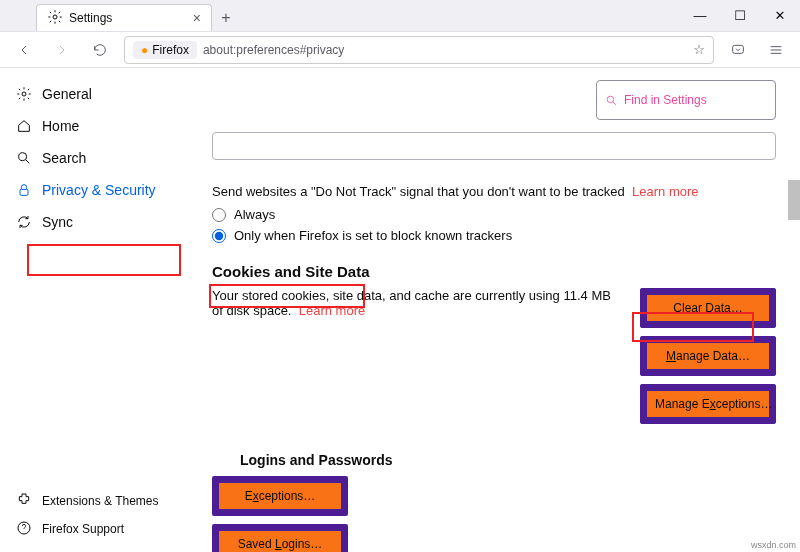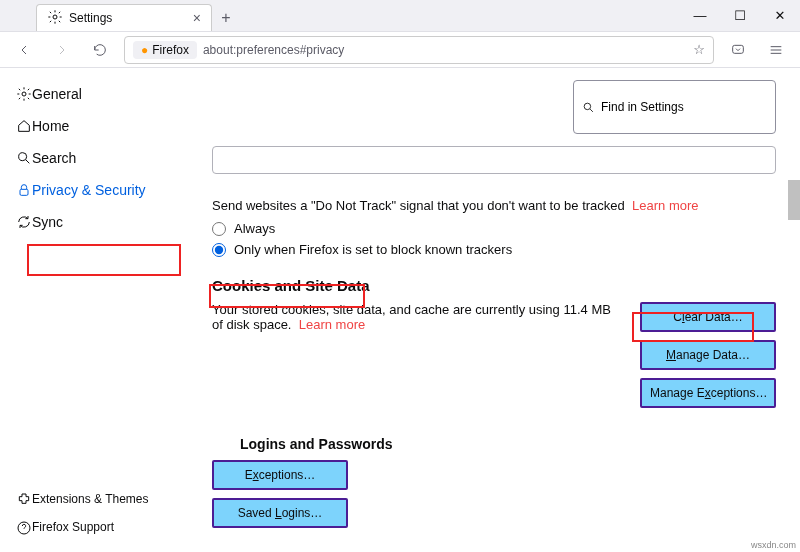"General" .side-item { align-items: flex-start -> flex-end; gap: none -> 10px }
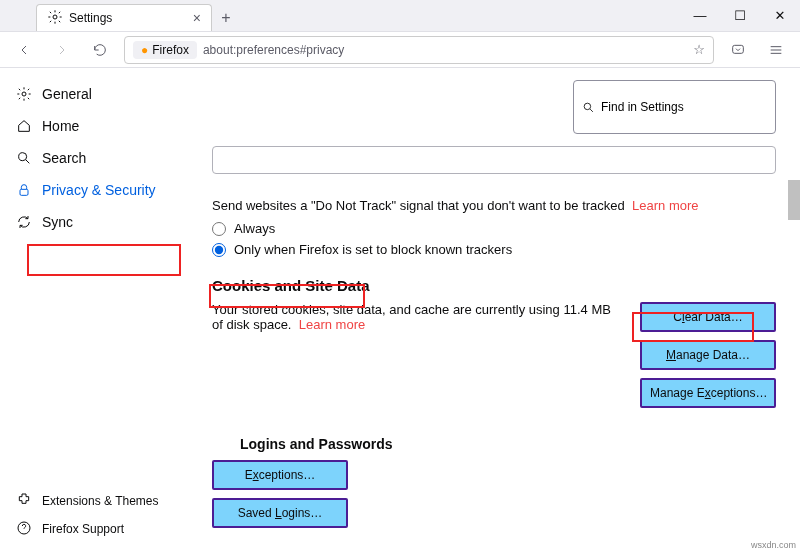"Find in Settings" .searchbox { color: #000000 -> #ec4899; padding: 19px 8px -> 12px 8px; width: 203px -> 180px }
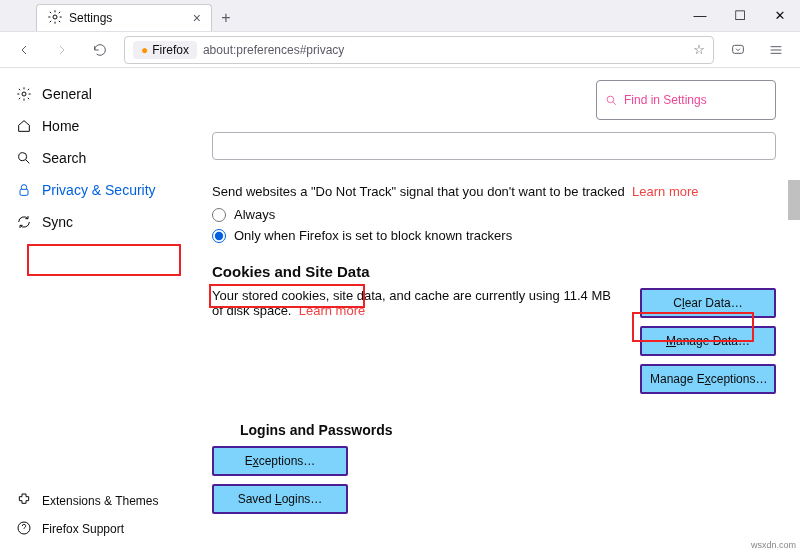"Clear Data…" .btn { background: #7dd3fc -> #f97316; border: 2px solid #4c1d95 -> 7px solid #4c1d95 }
